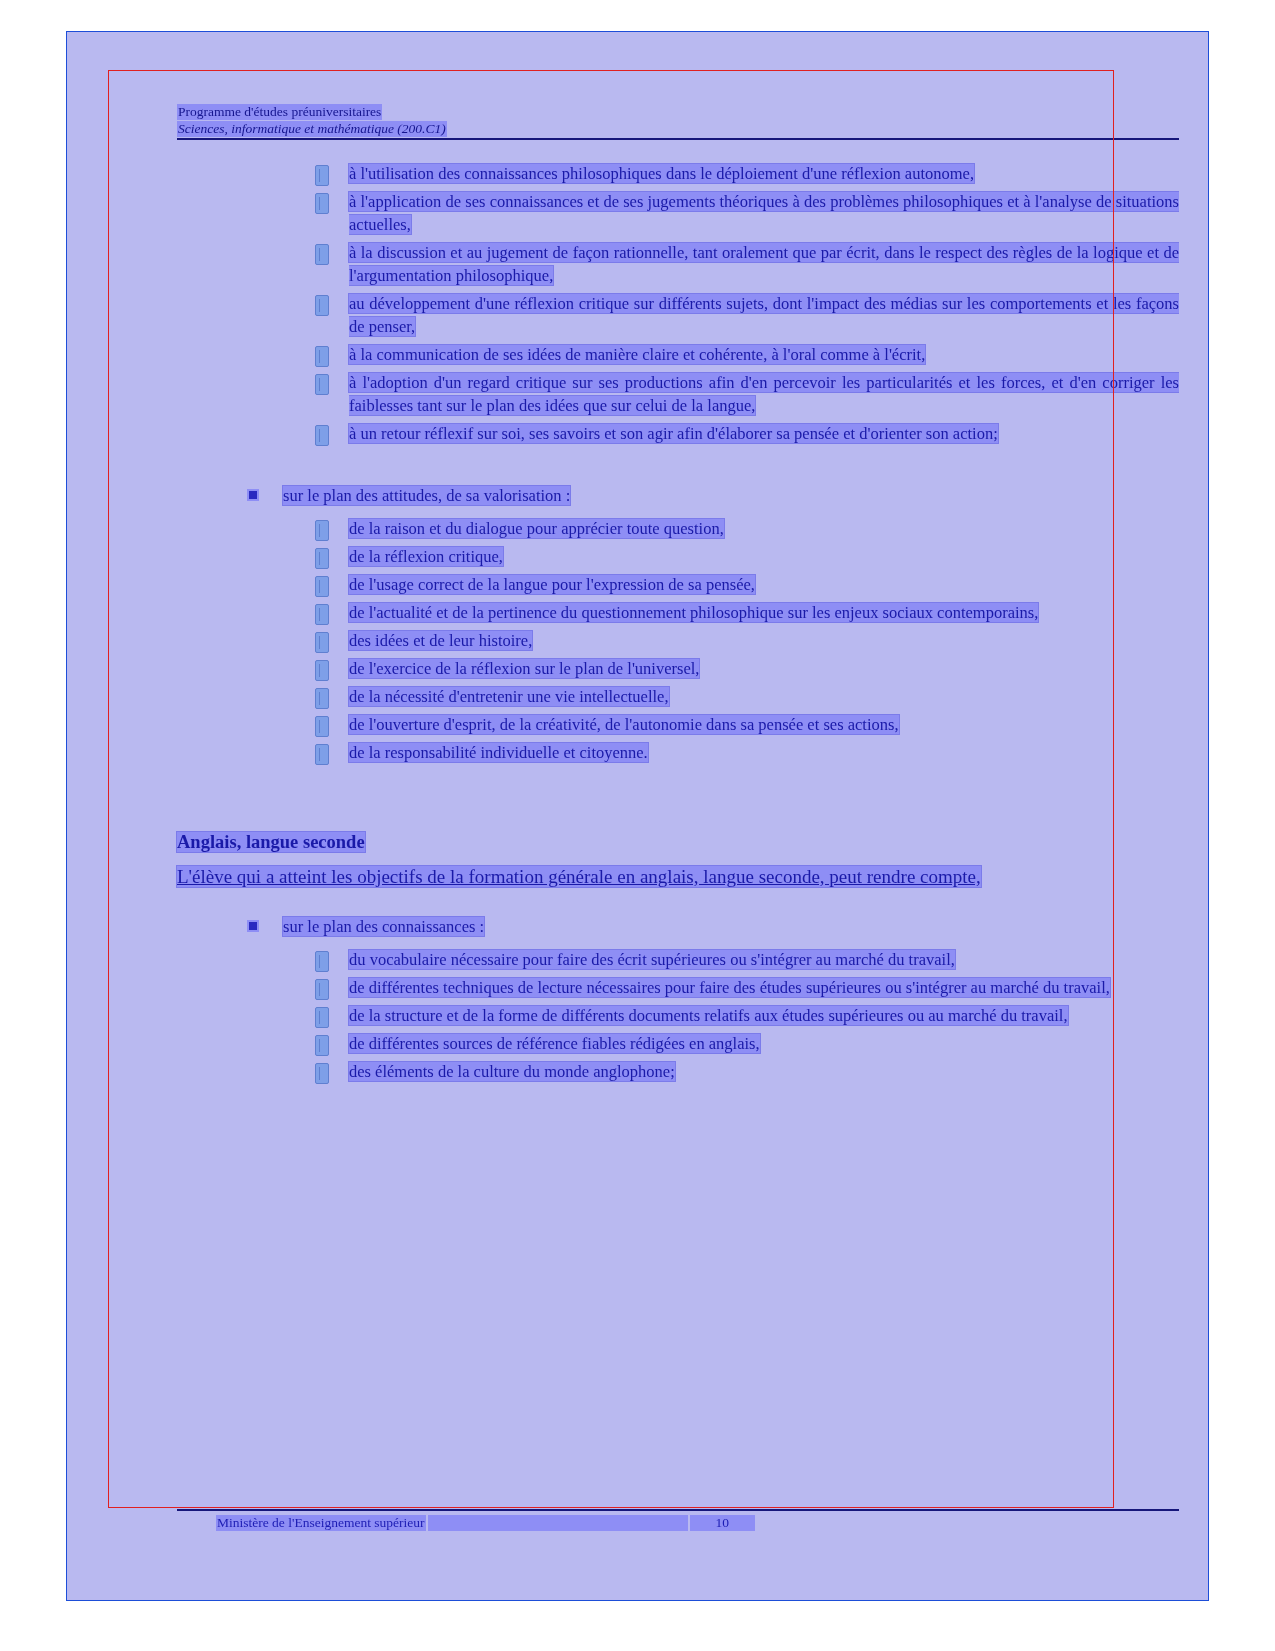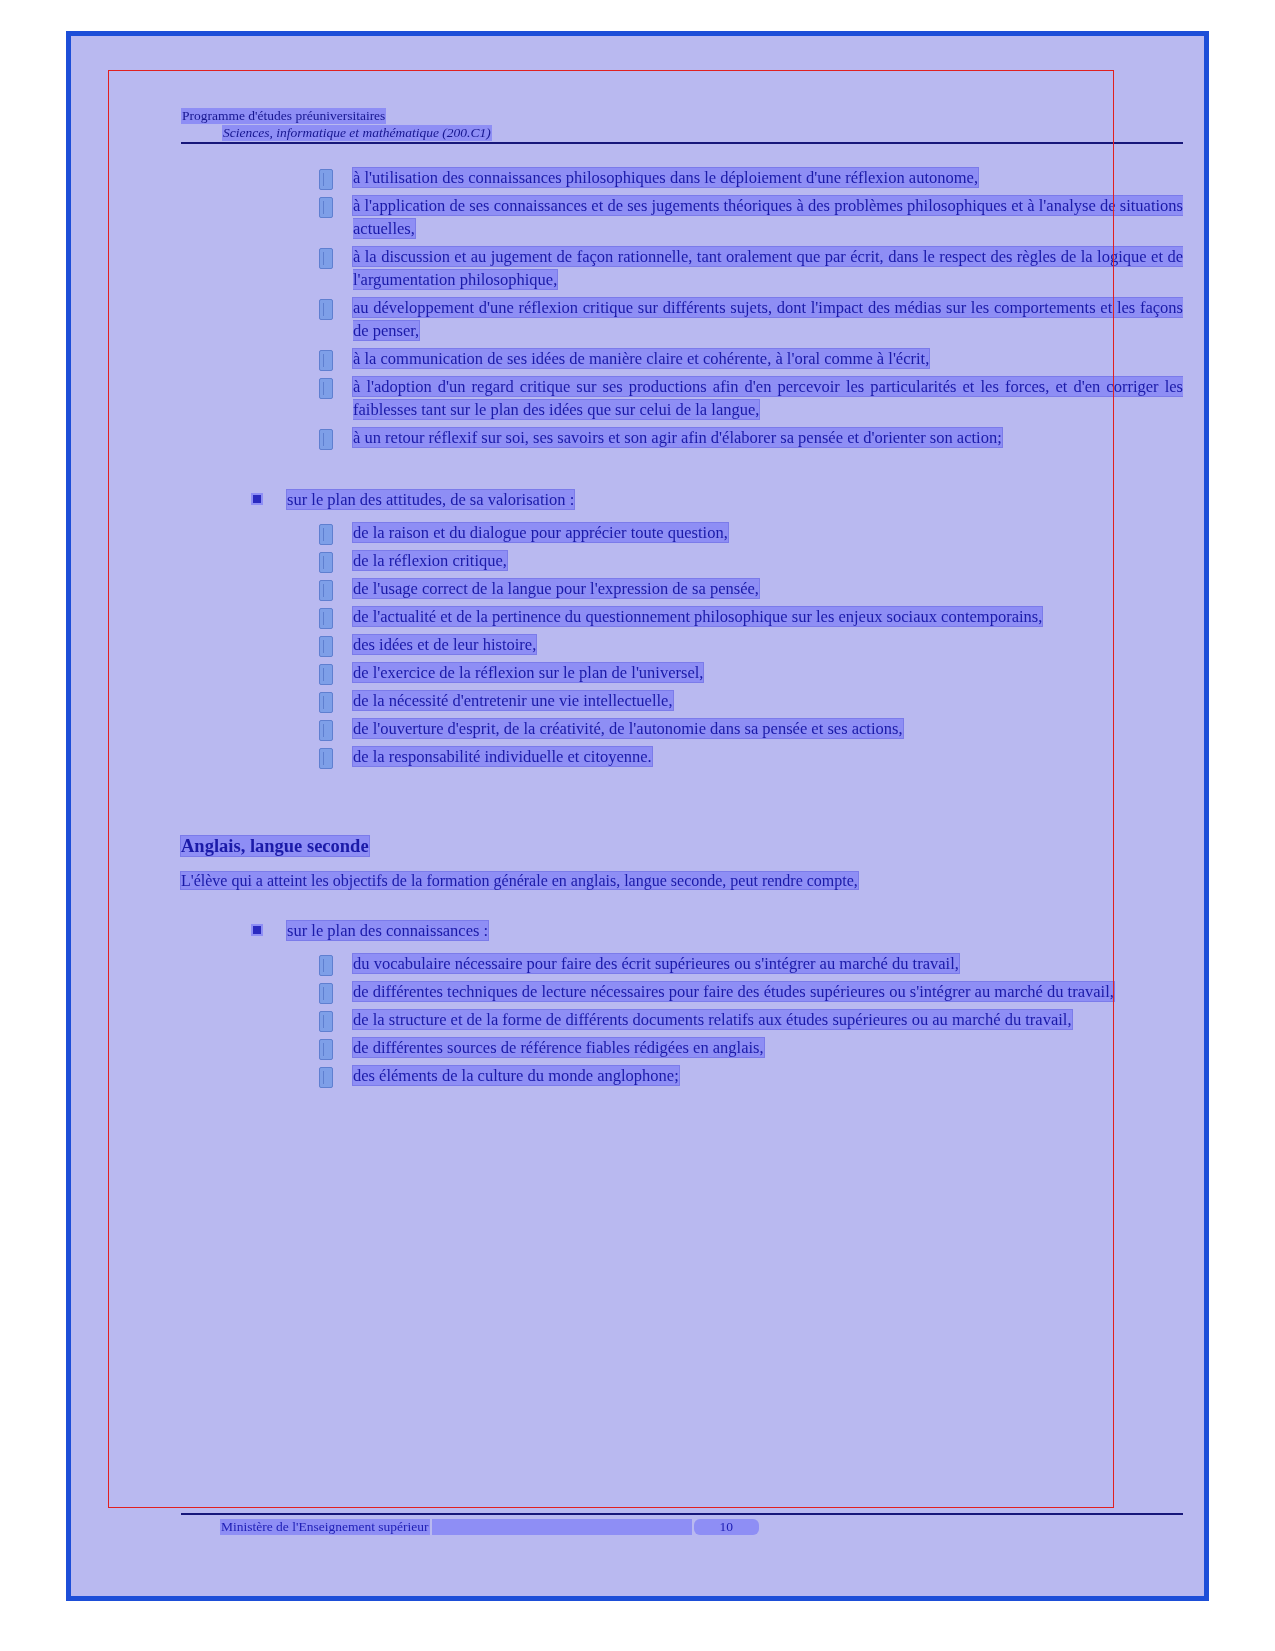"Programme d'études préuniversitaires" .page-outer { border: 5px solid #1d4ed8 -> 1px solid #1d4ed8 }
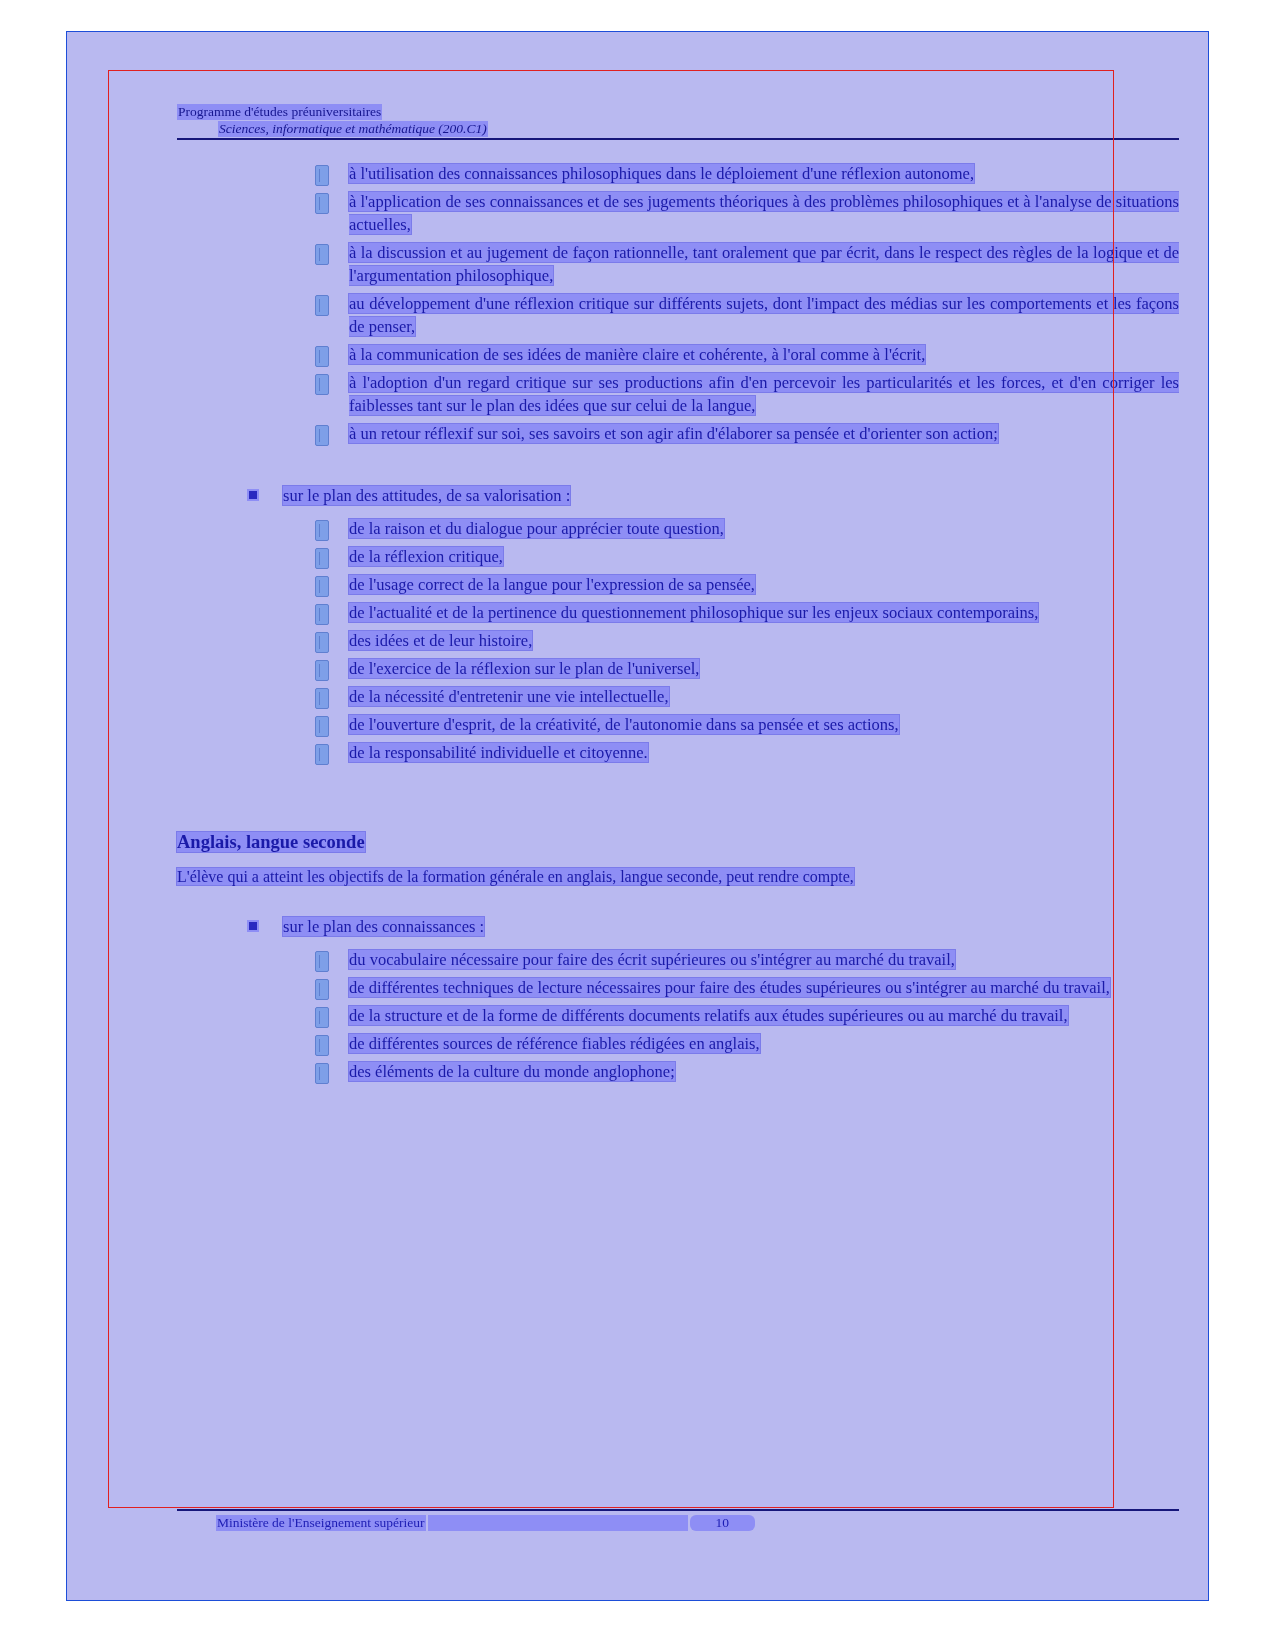"Sciences, informatique et mathématique" .header .line2 { margin-left: 41px -> none }
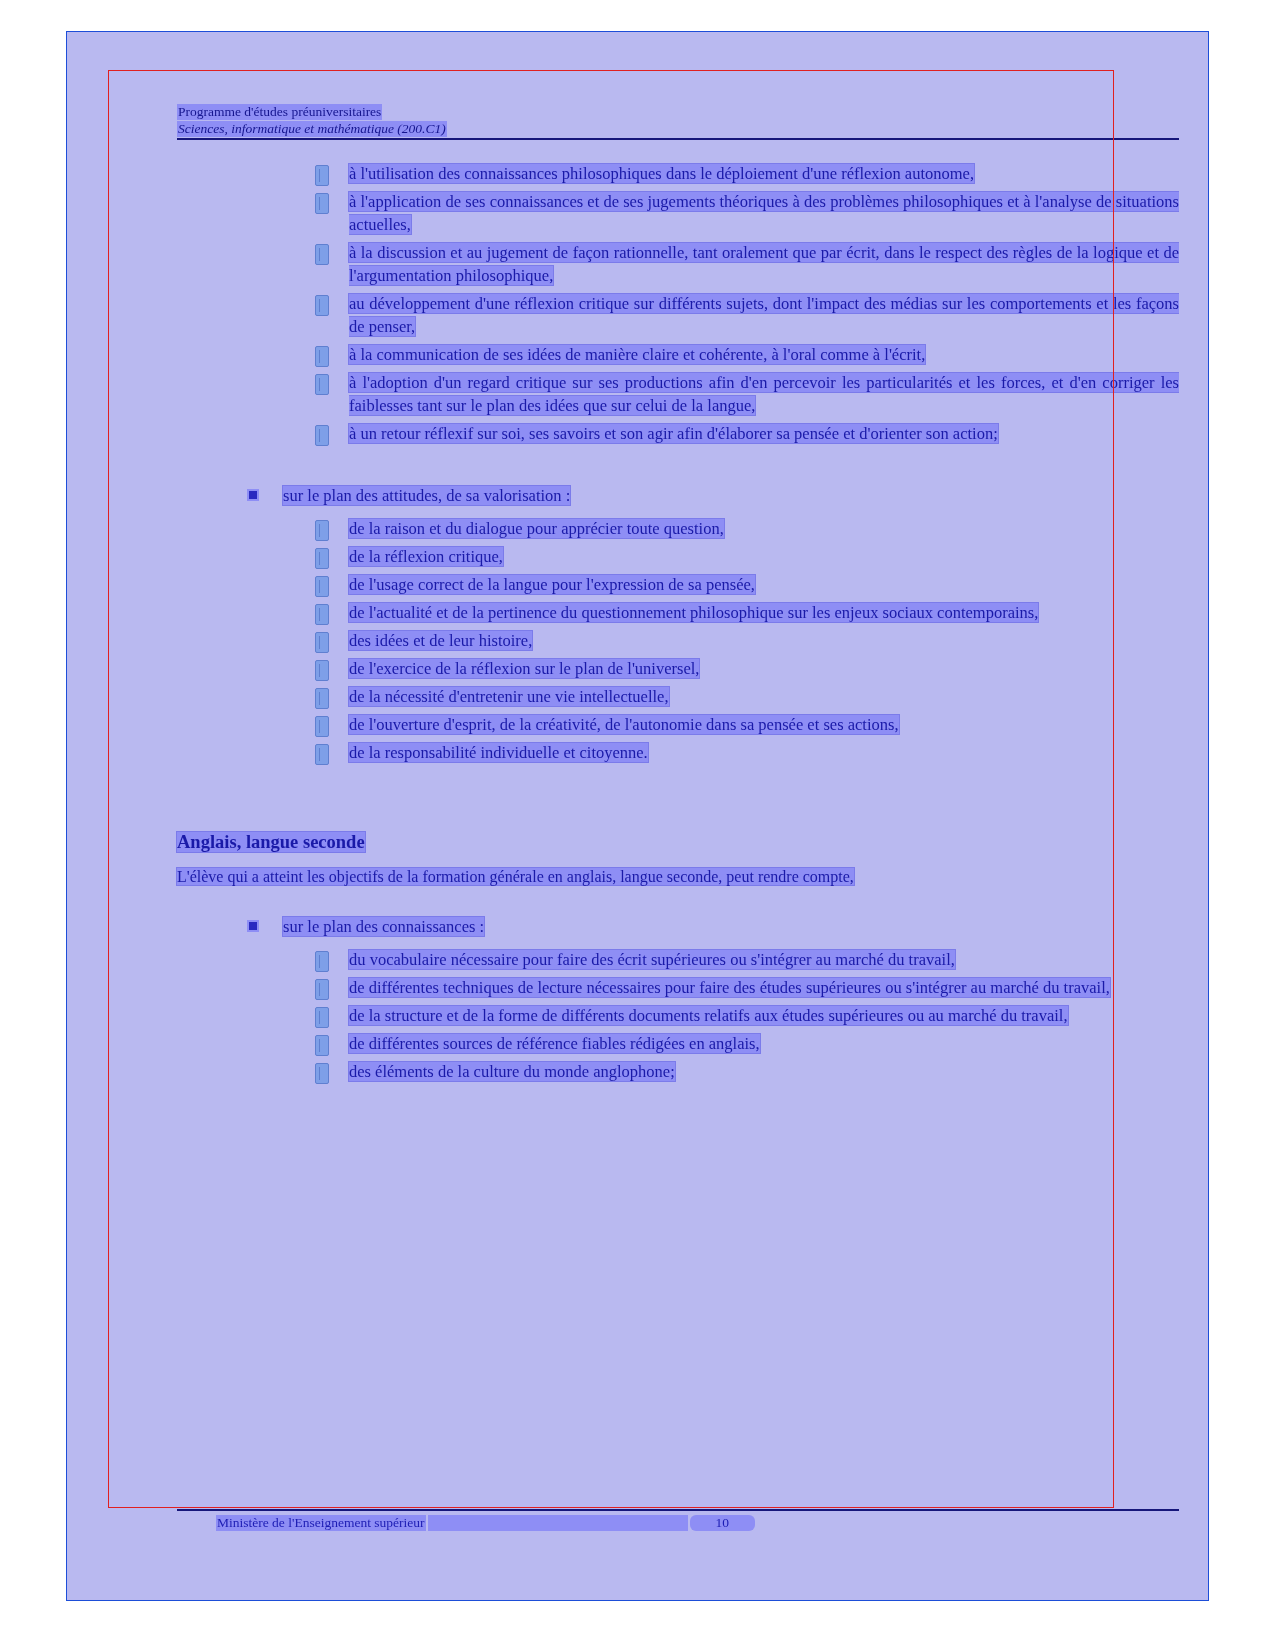"L'élève qui a atteint les" .intro { font-size: 16px -> 19px; text-decoration: none -> underline }
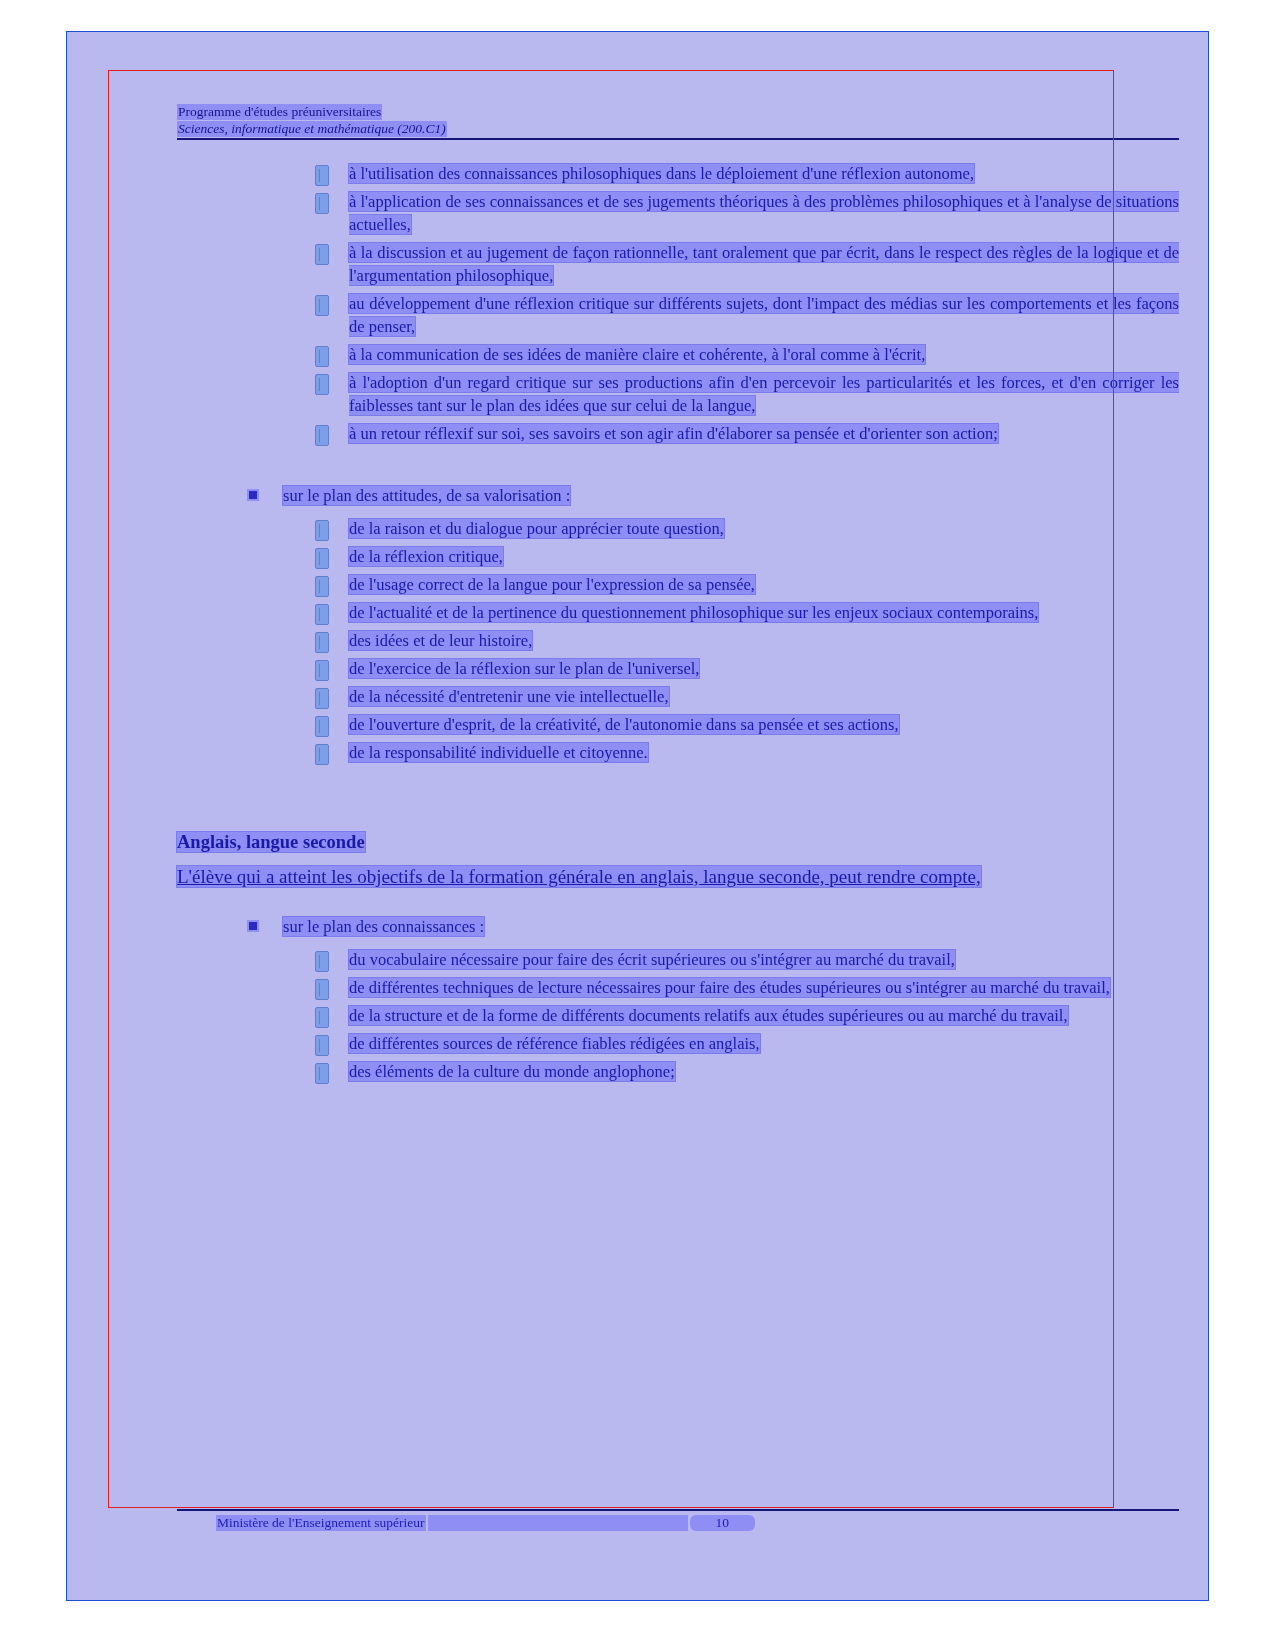"10" .footer .f-page { border-radius: 6px -> none }
